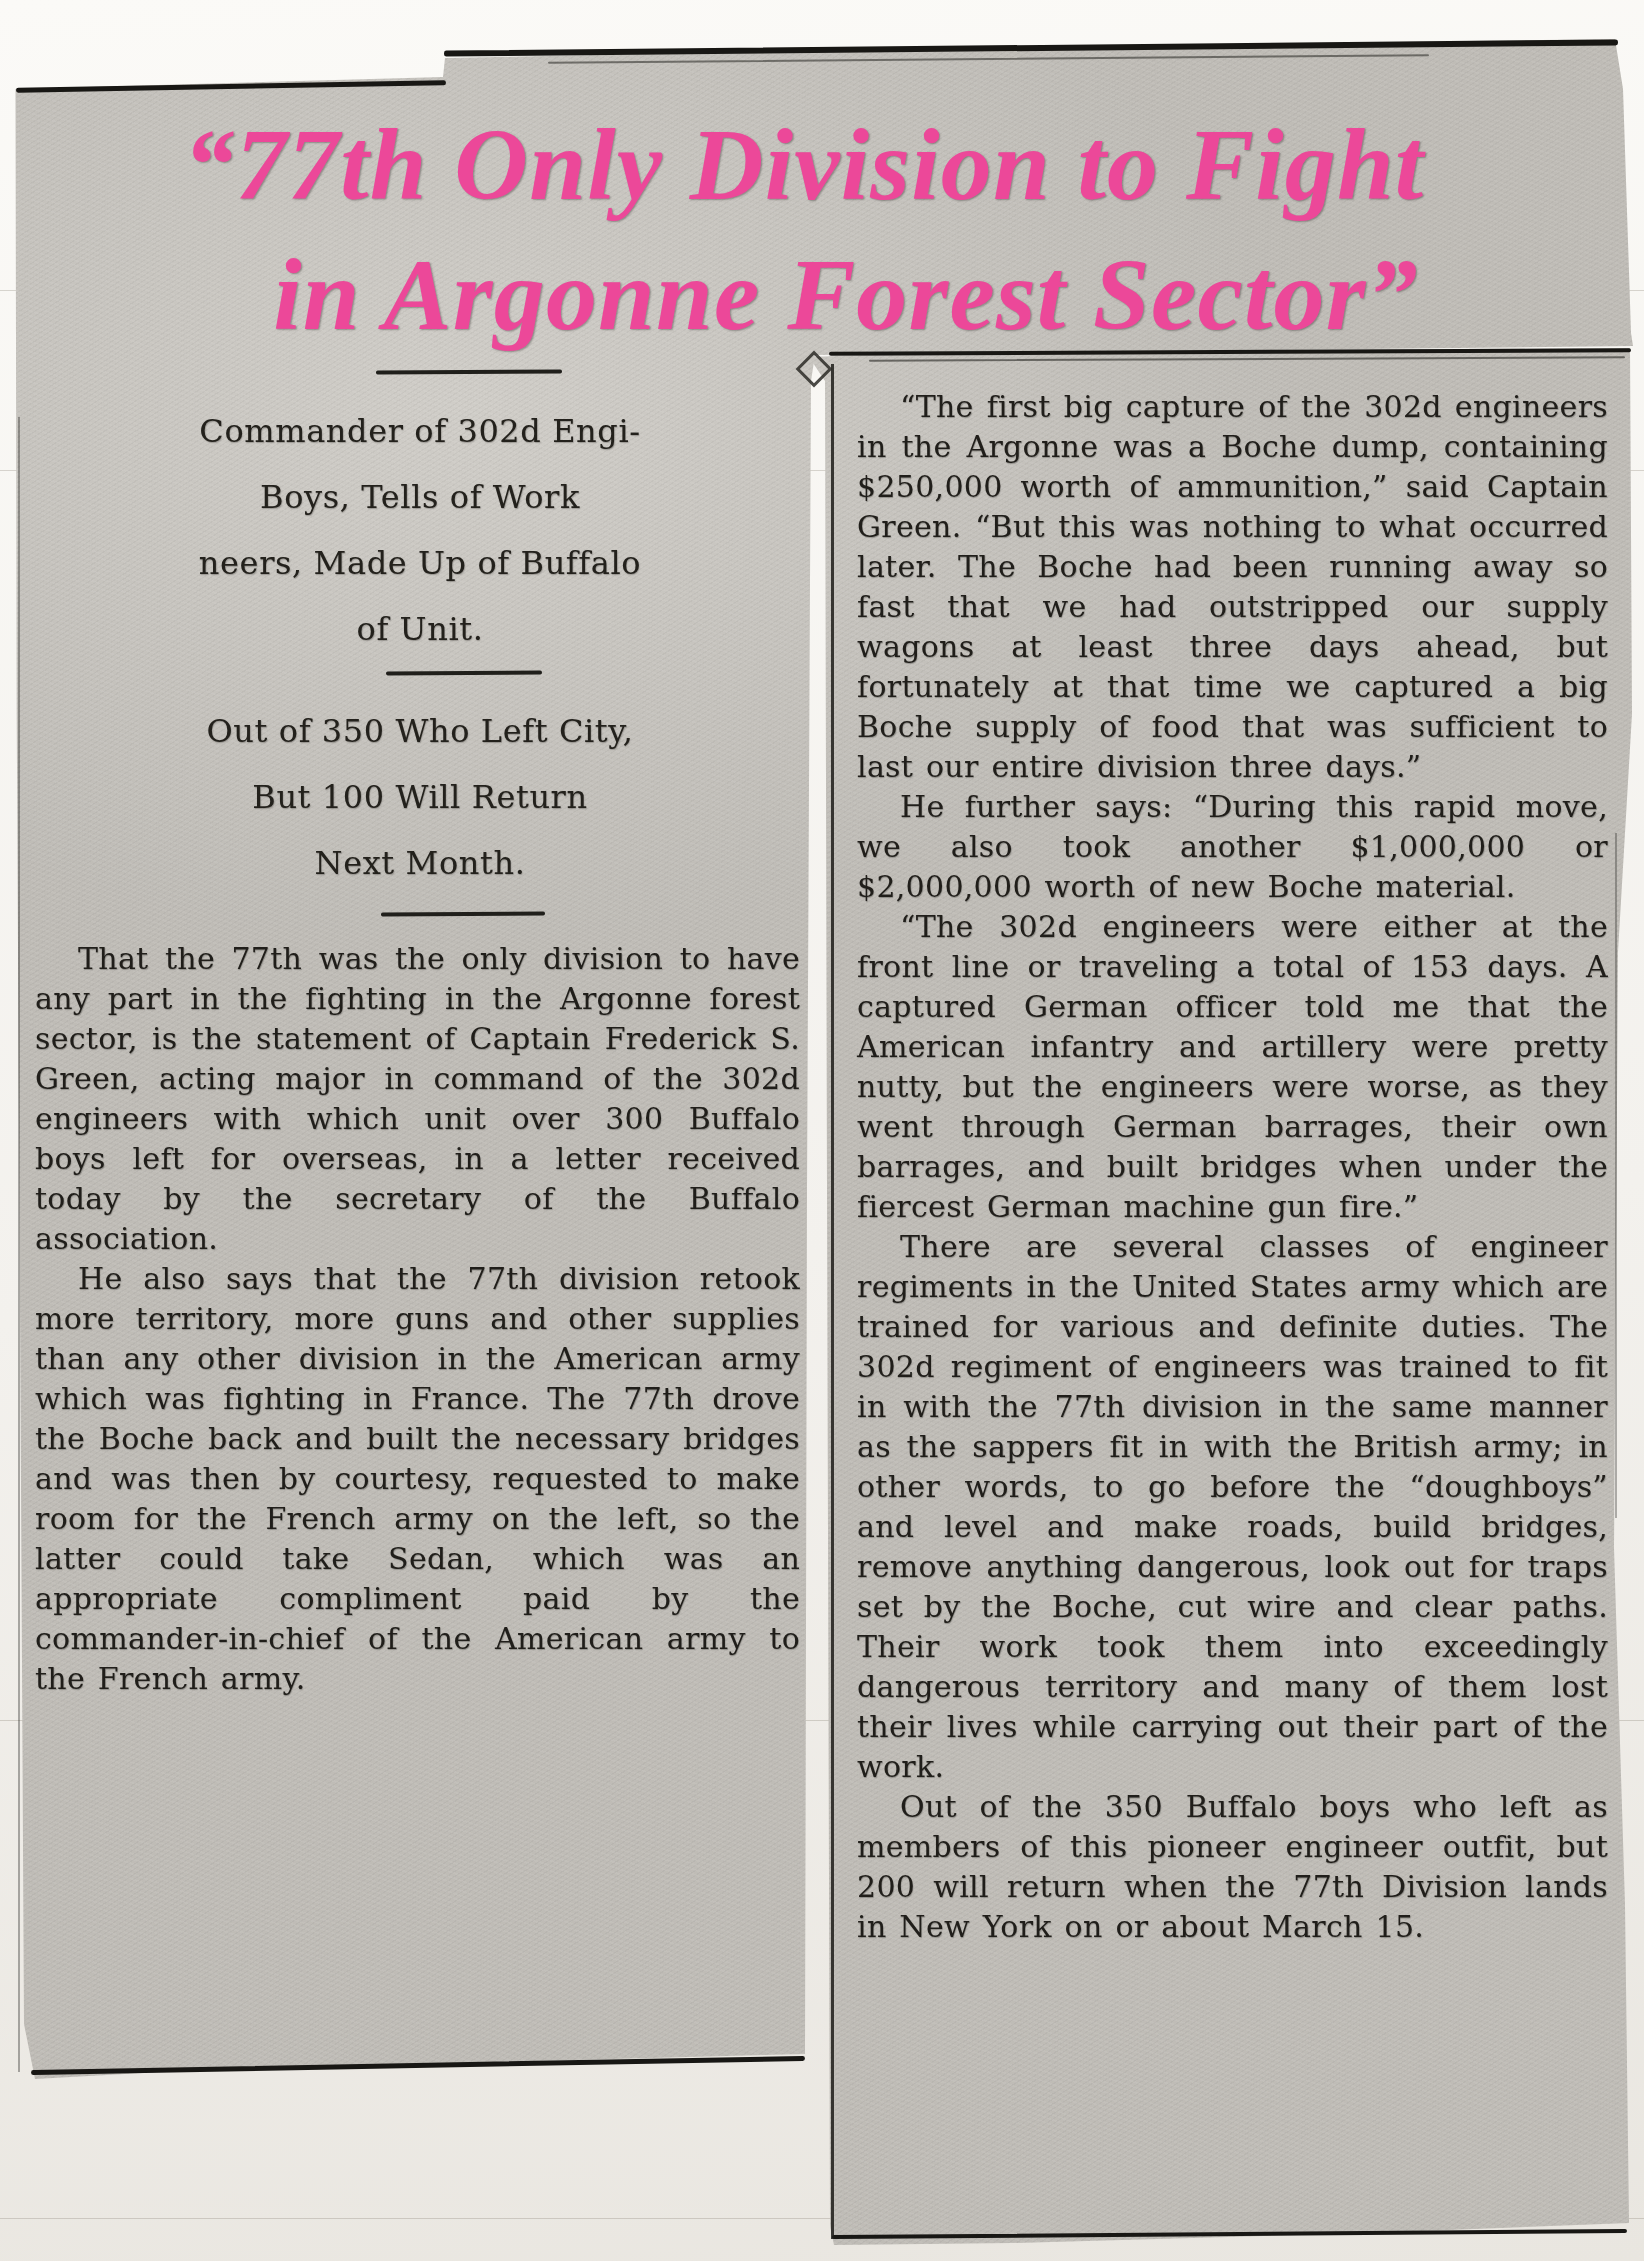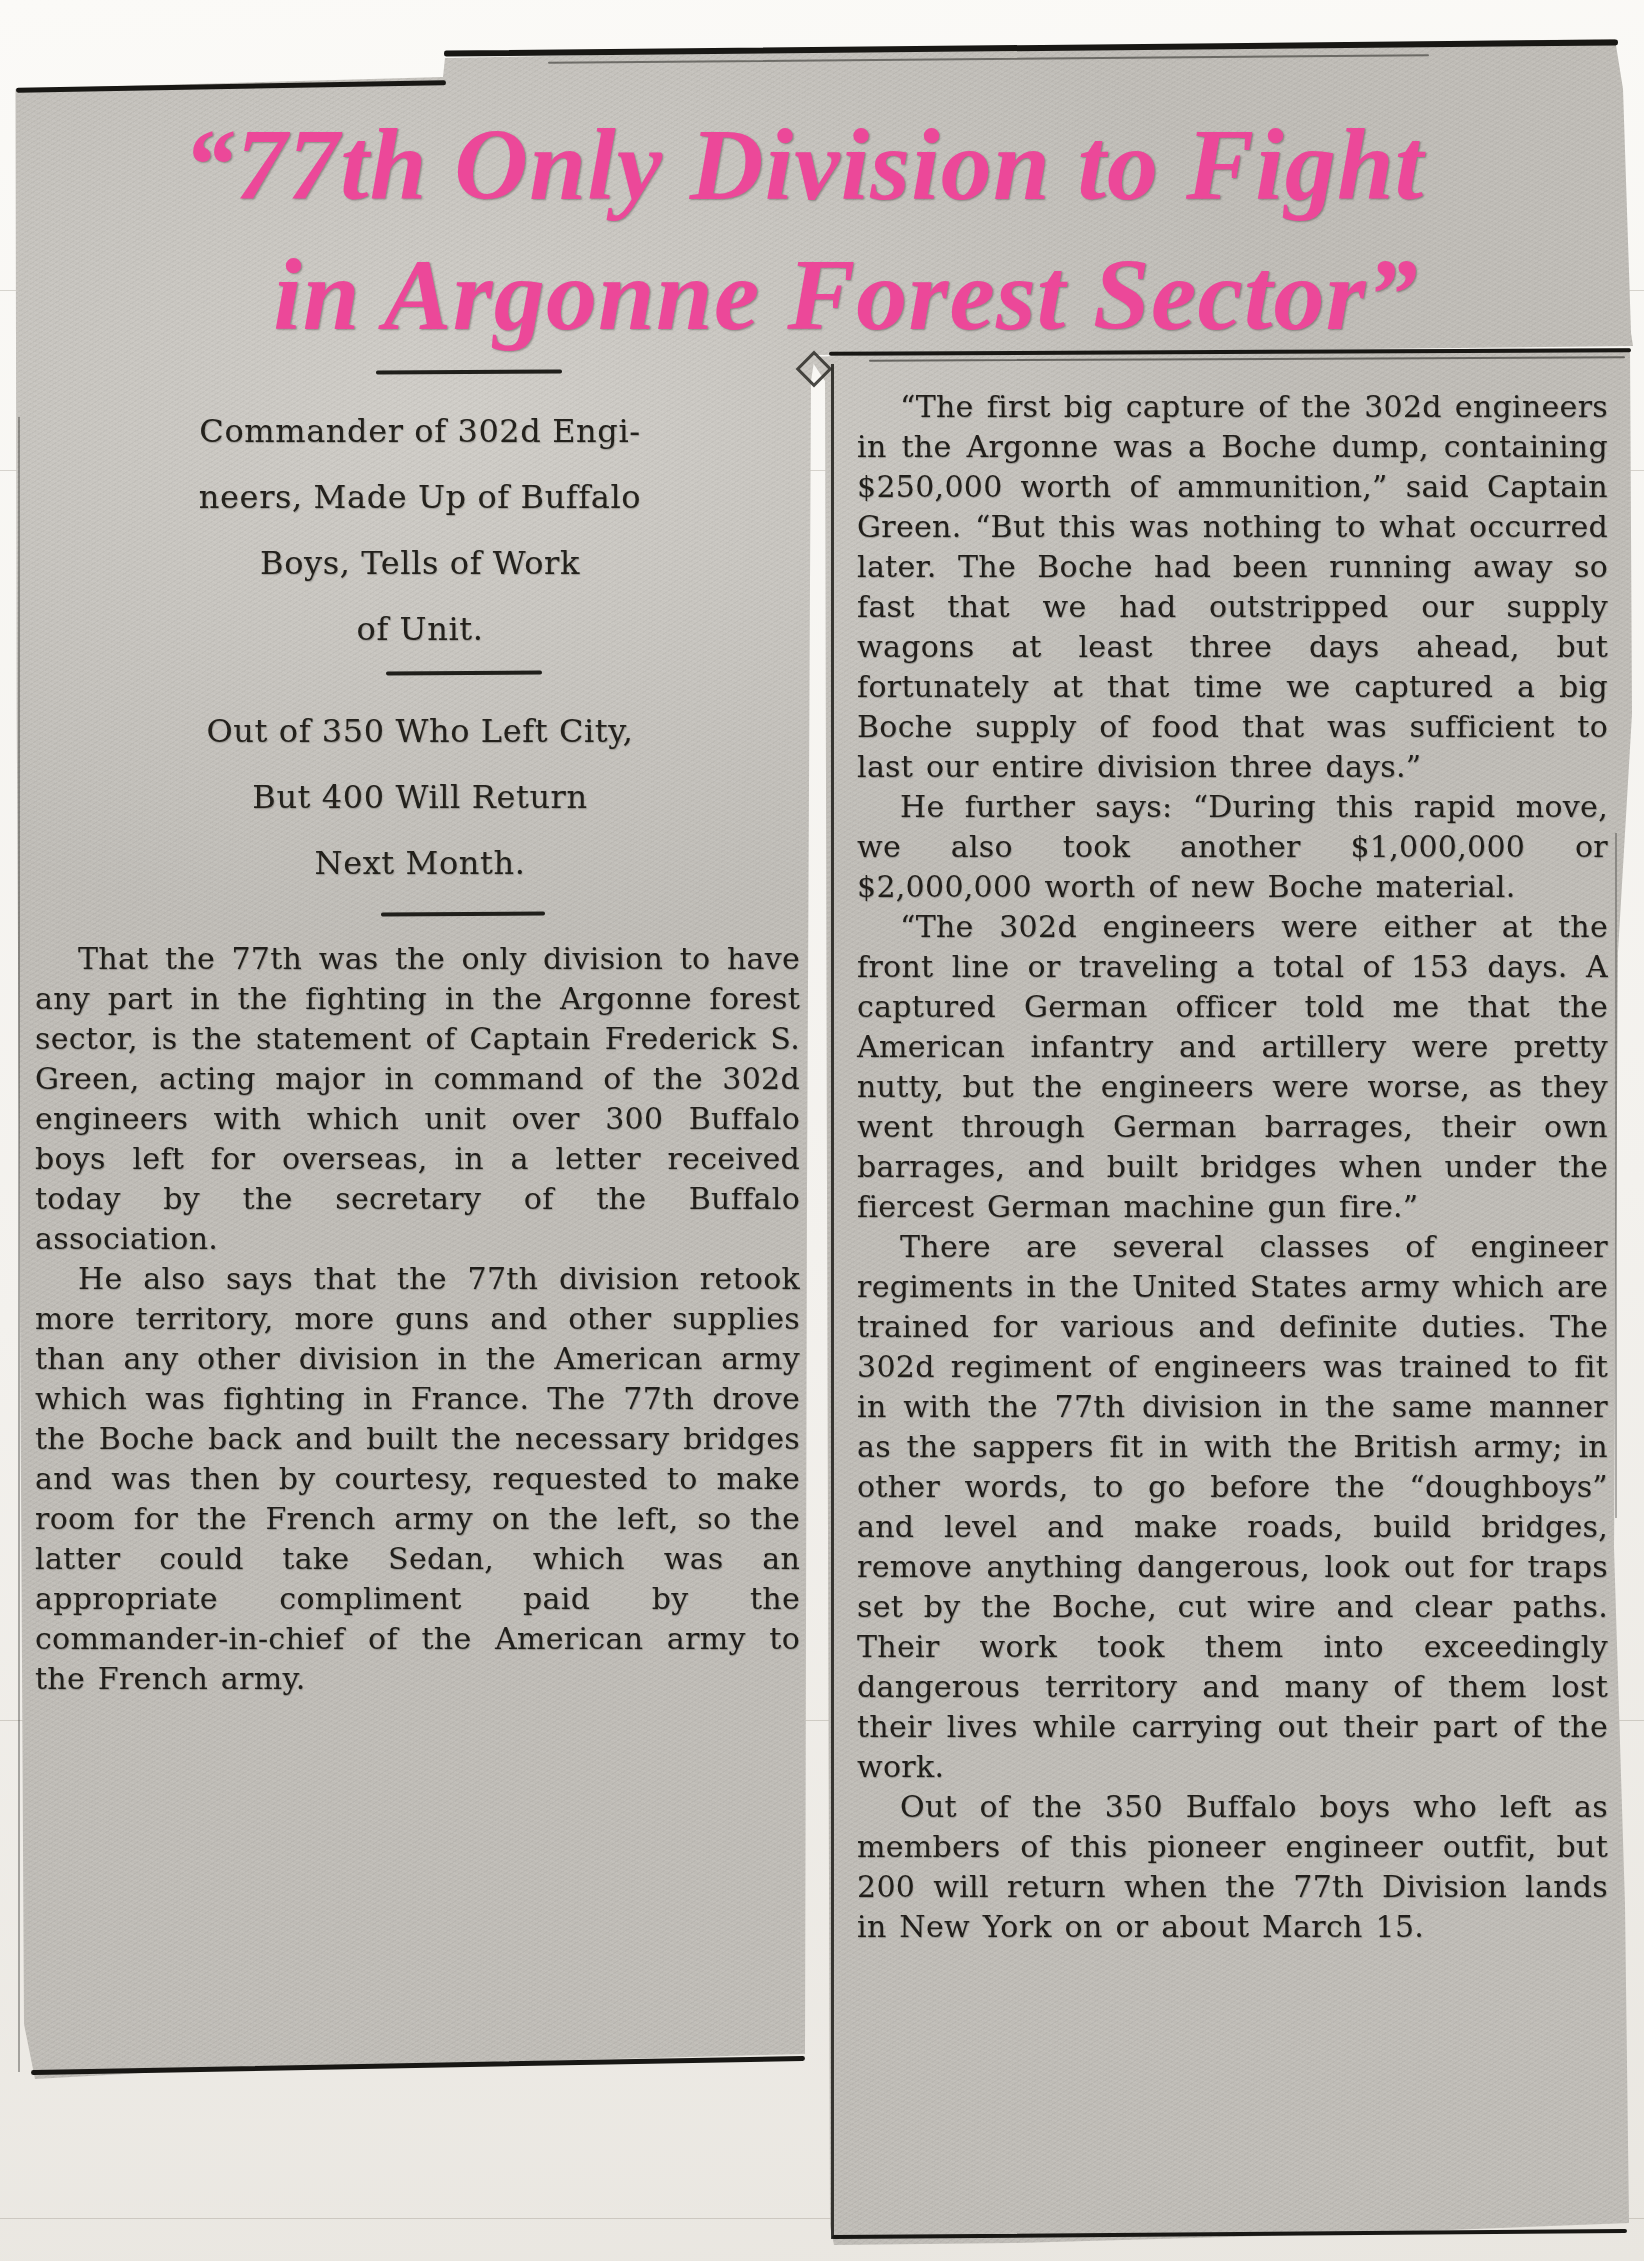"neers, Made Up of Buffalo" div { order: before "Boys, Tells of Work" -> after "Boys, Tells of Work" }
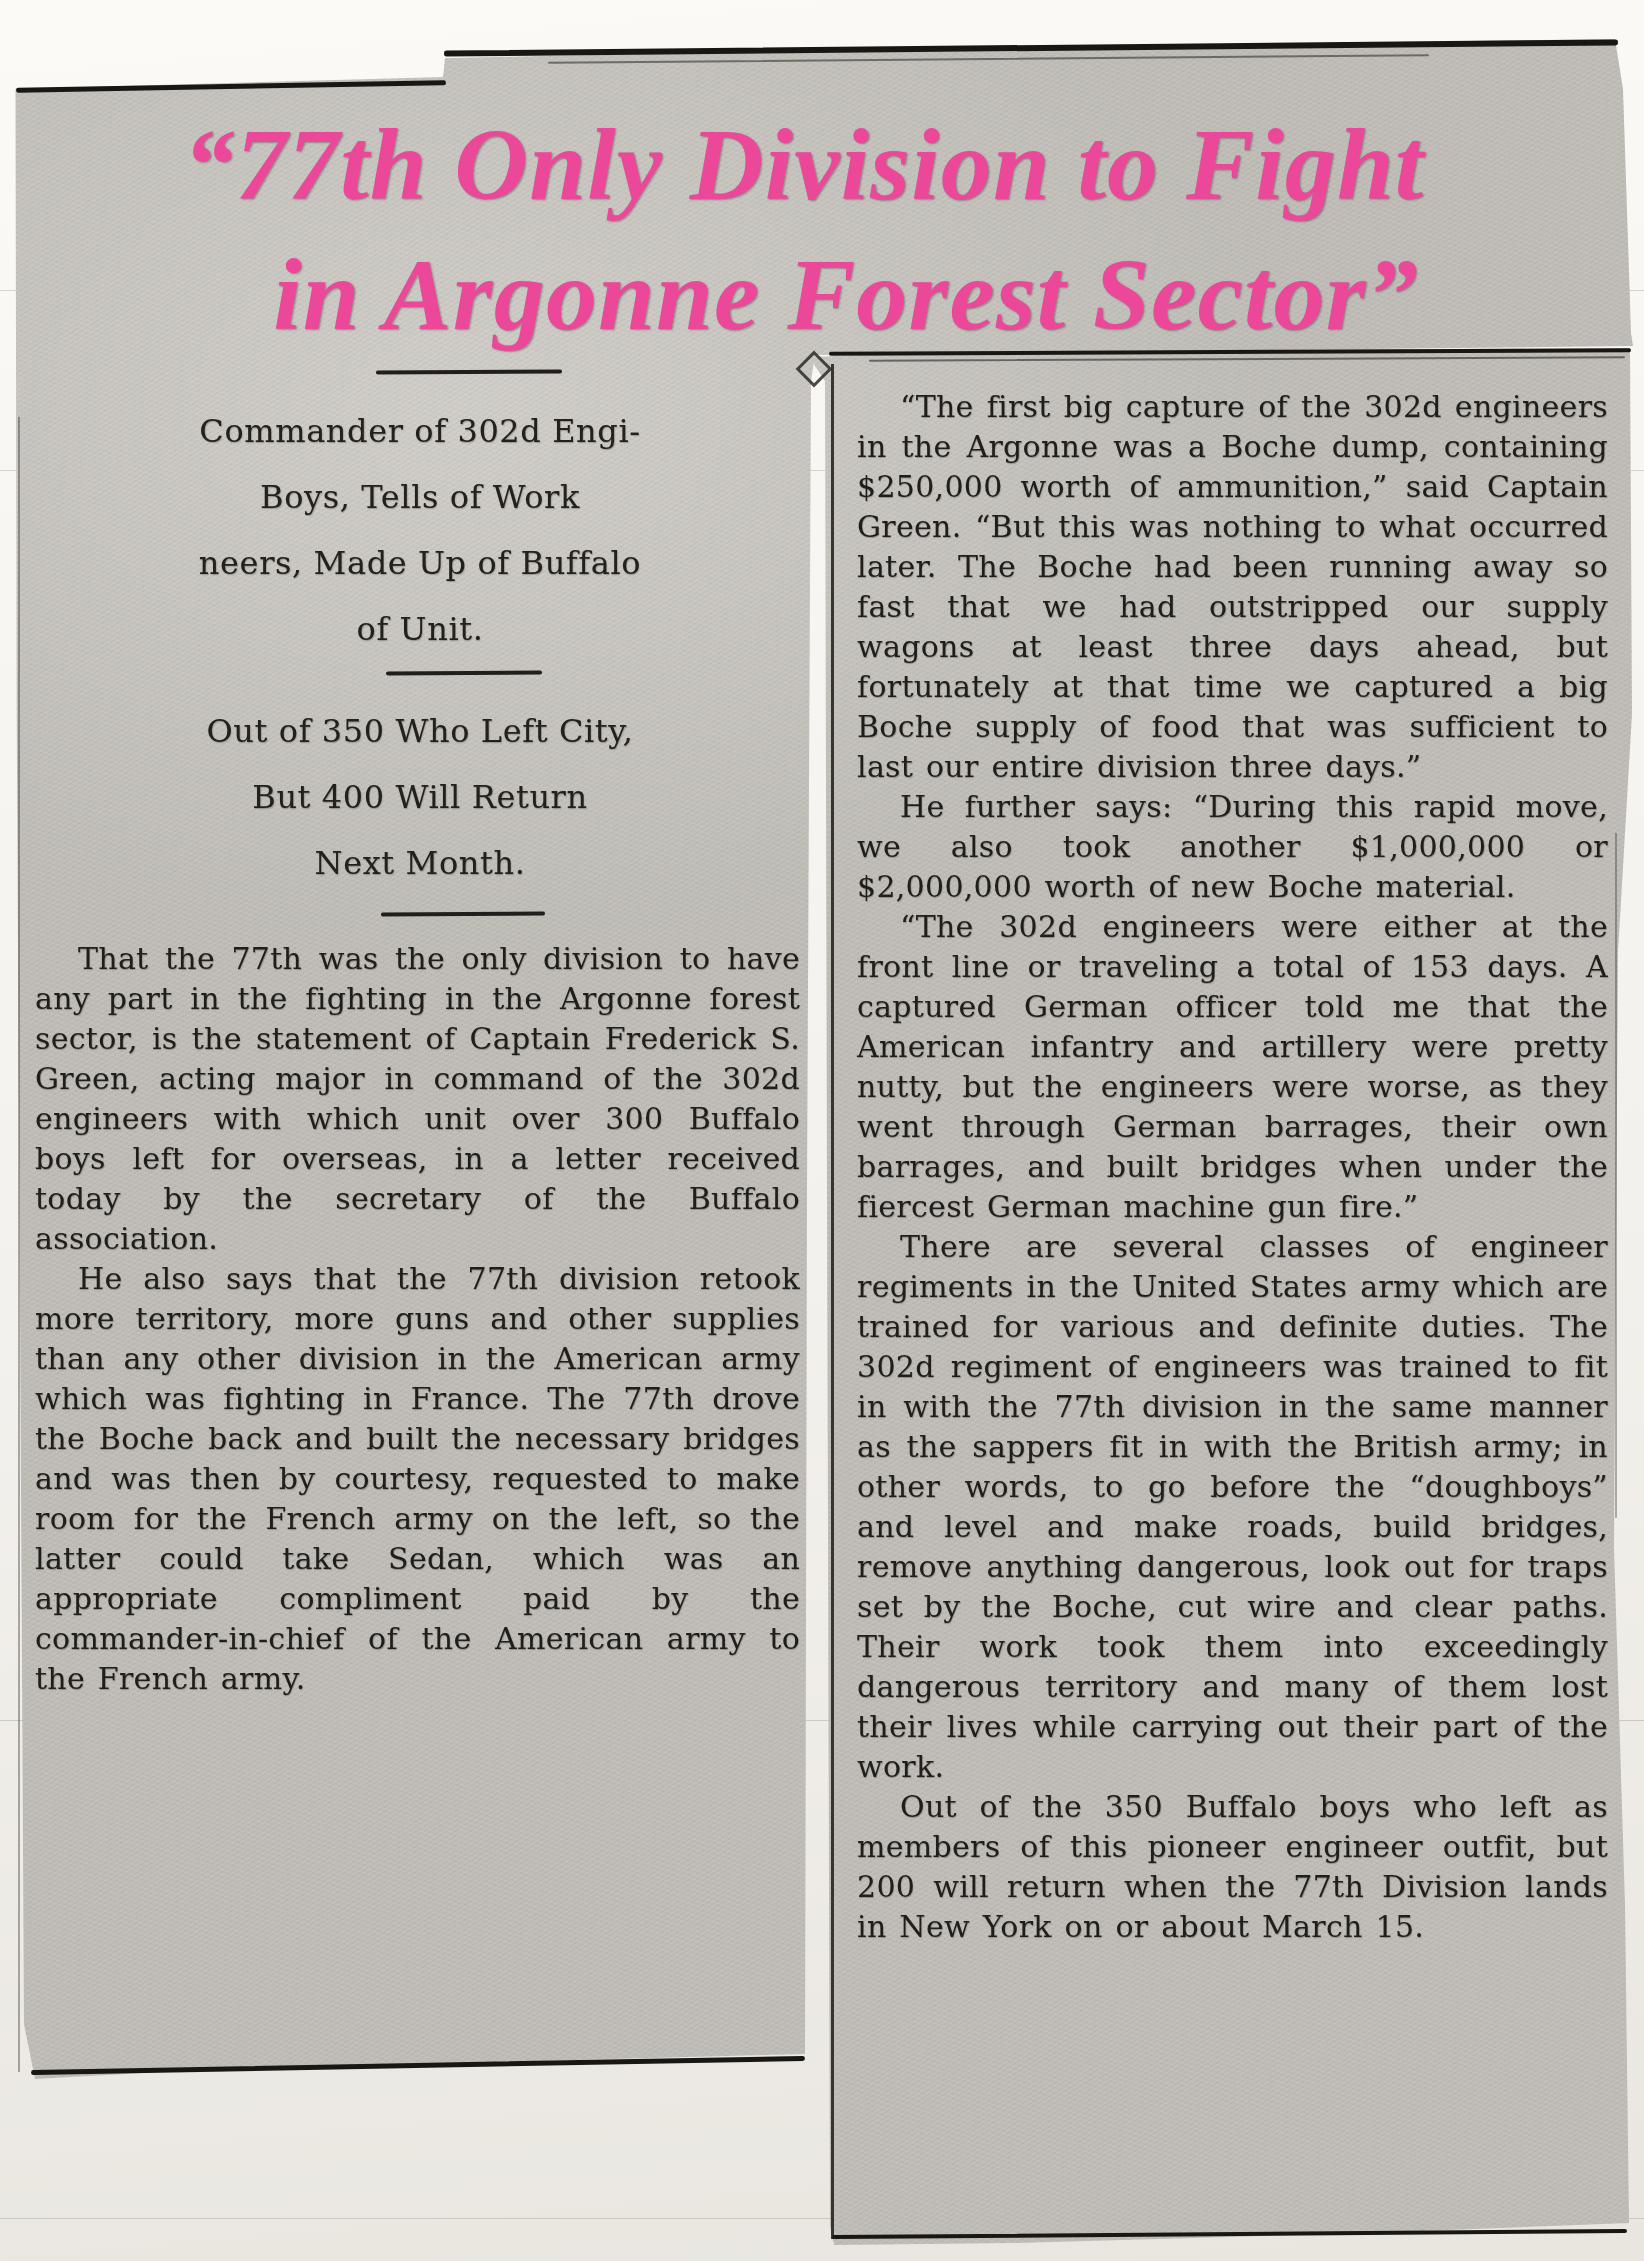"But 400 Will Return" div { text: 400 -> 100 }
